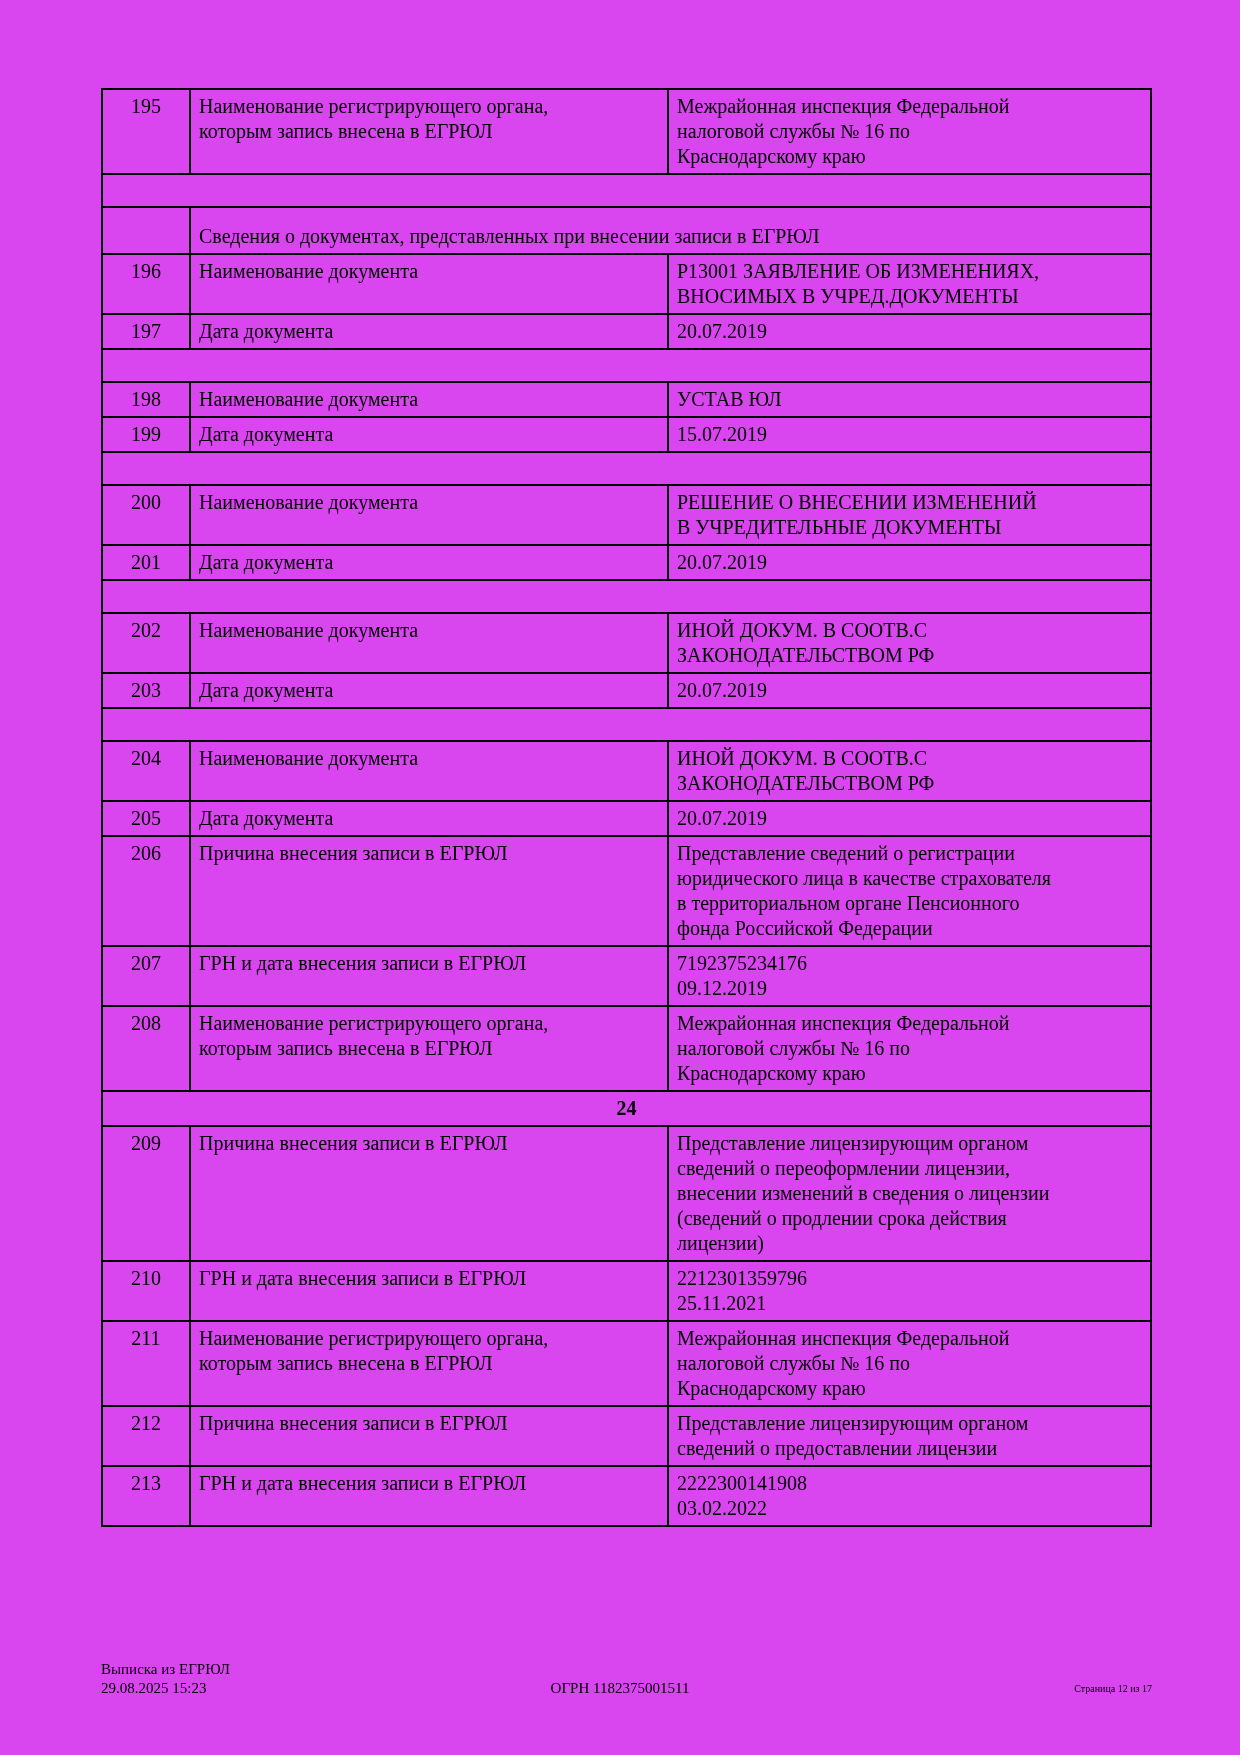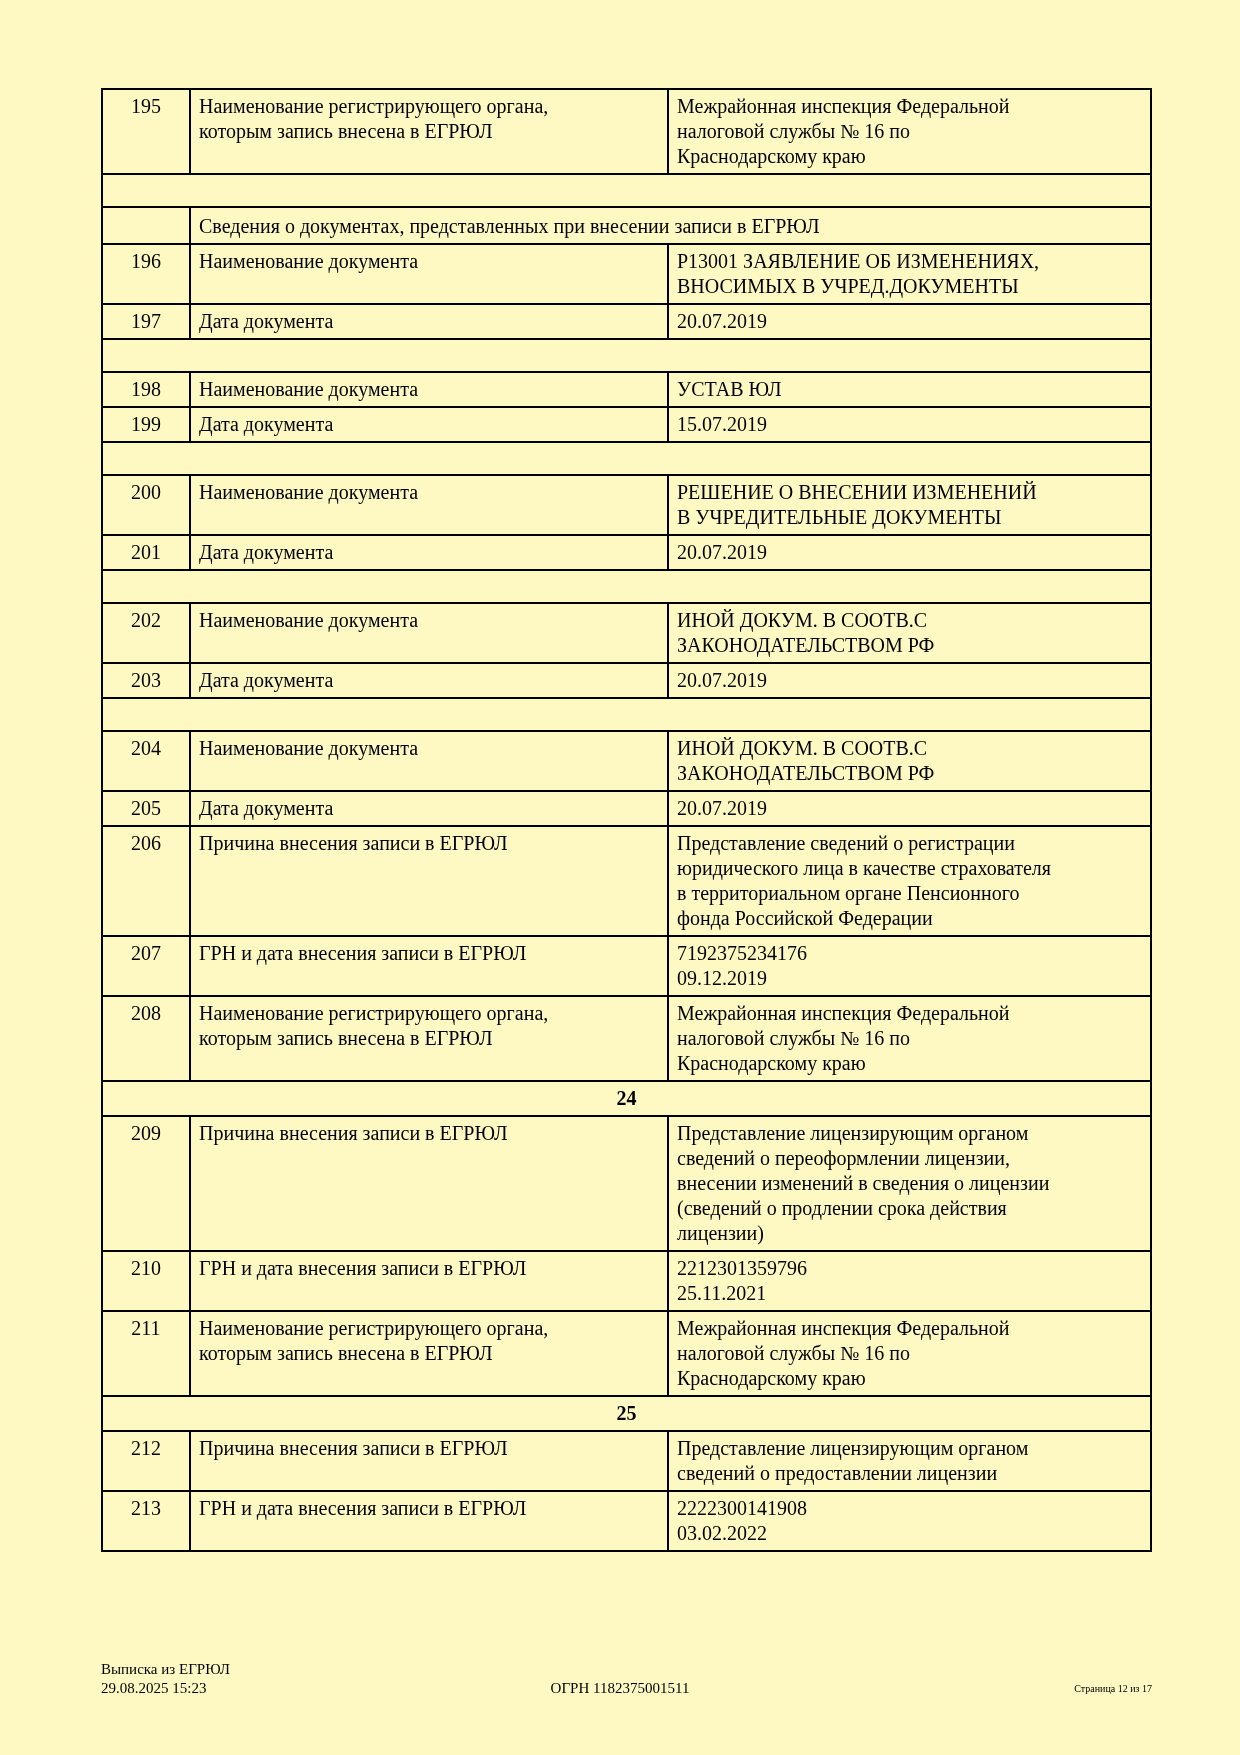"195" .page { background: #fef9c3 -> #d946ef }
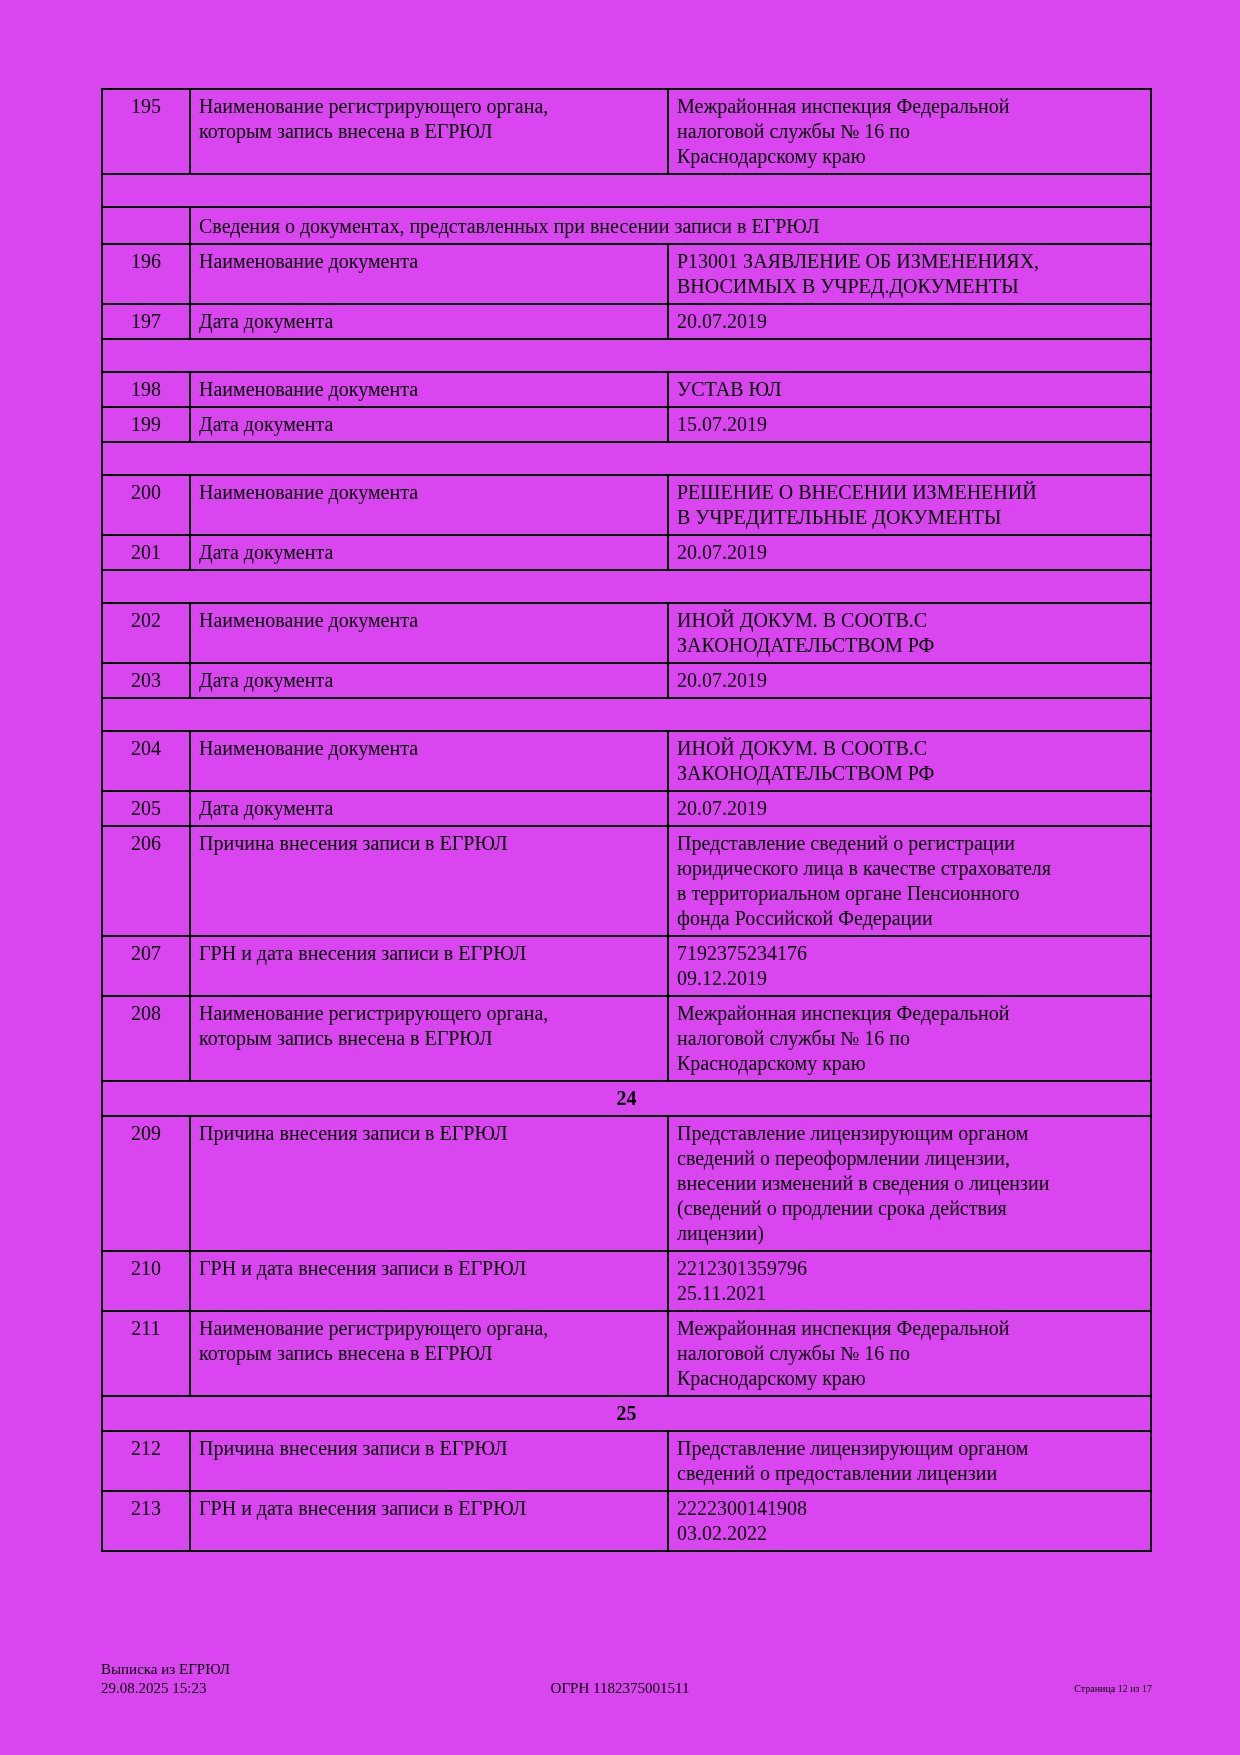"Сведения о документах, представленных" .cell-merged { padding: 6px 4px 4px 8px -> 16px 4px 4px 8px }
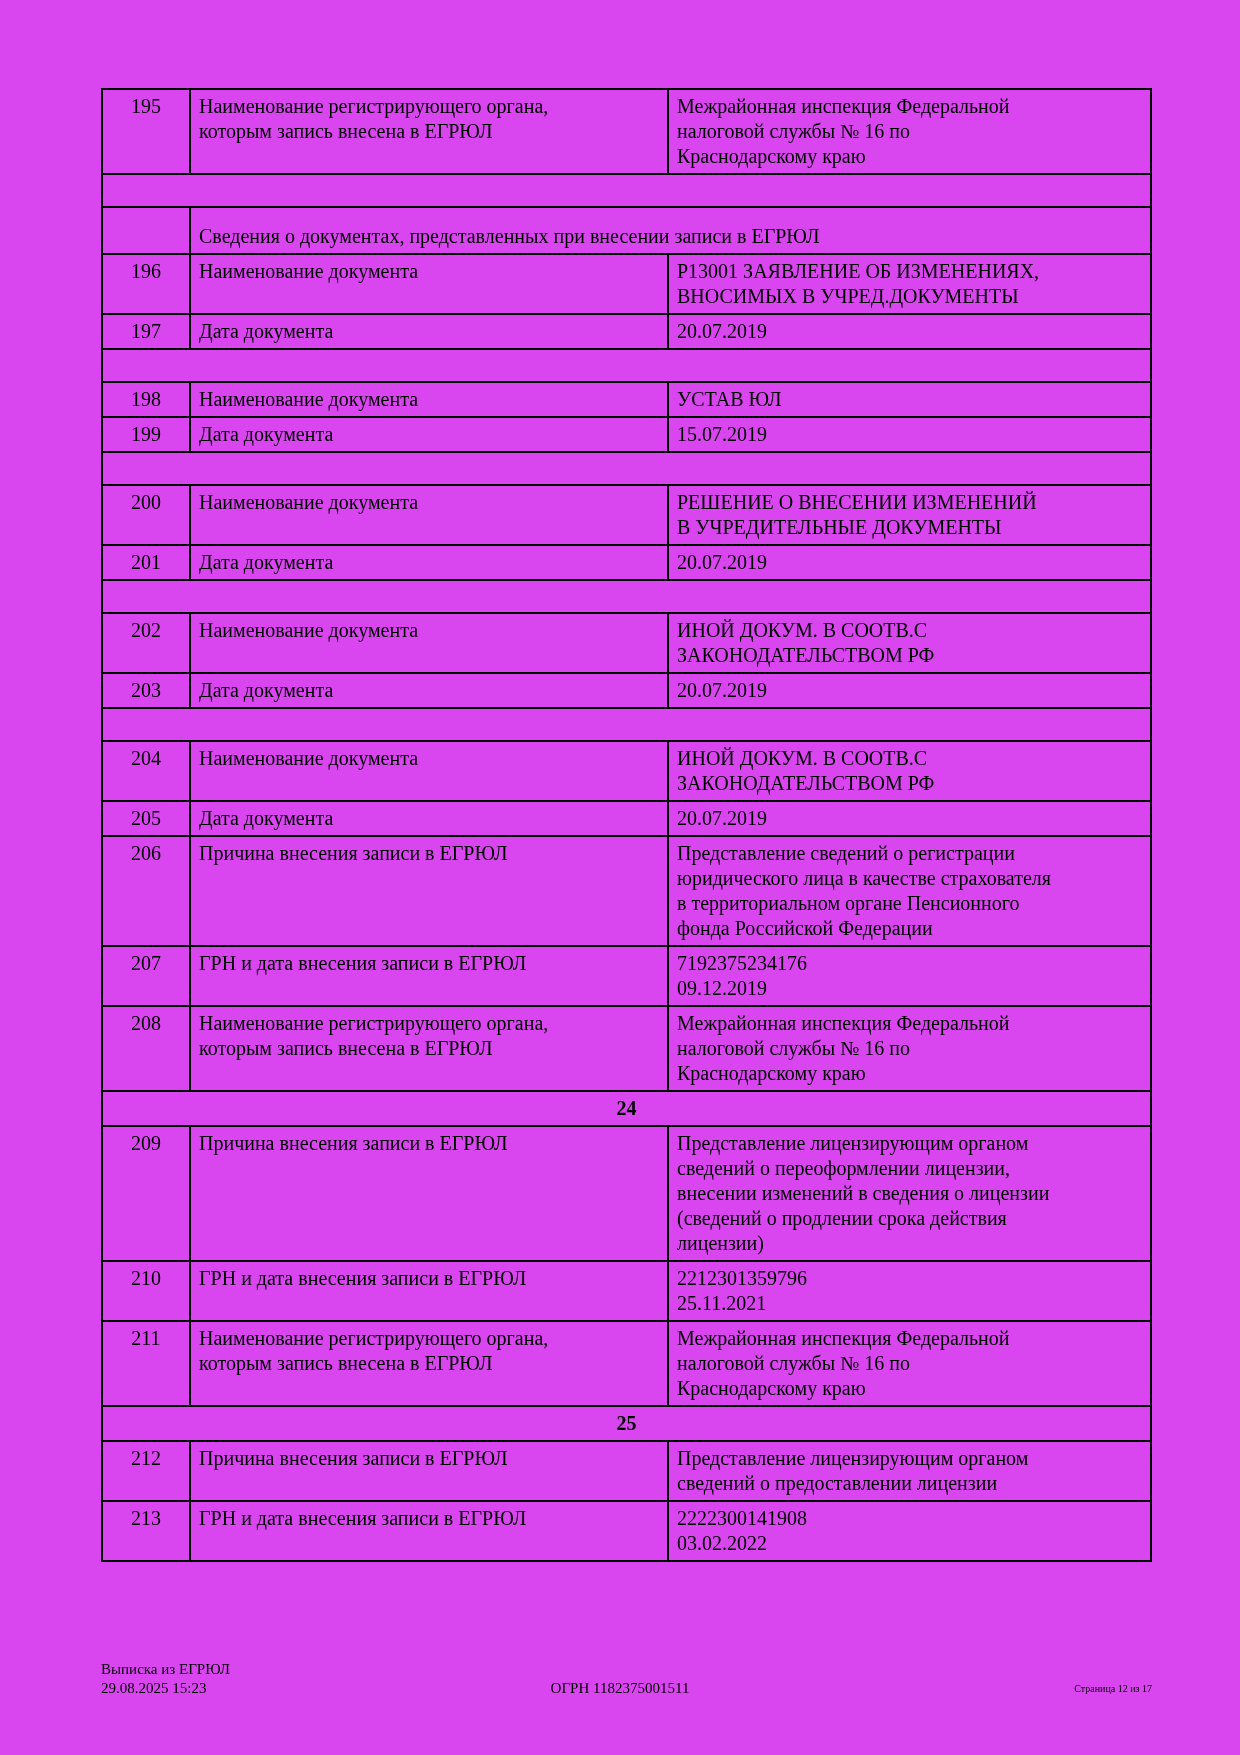"25" div.row { html: <div> <div>25</div> </div> -> none }
